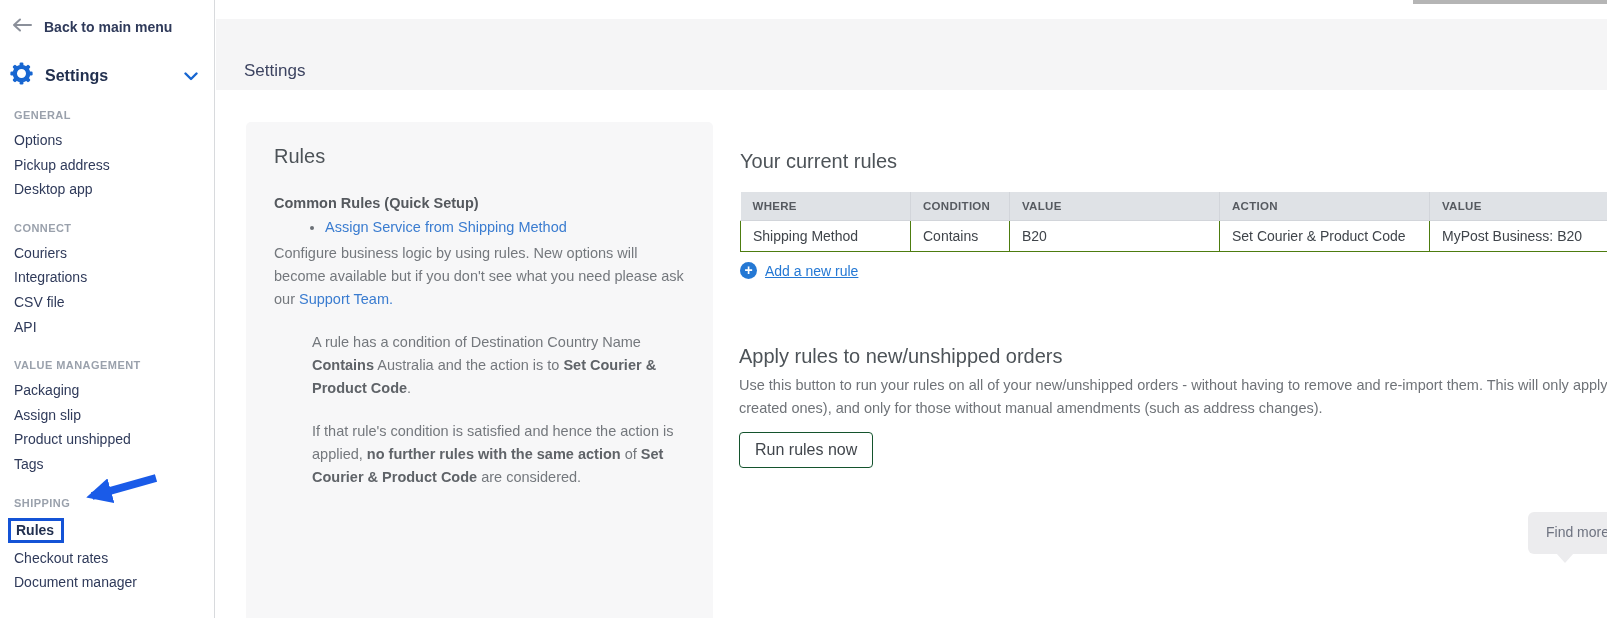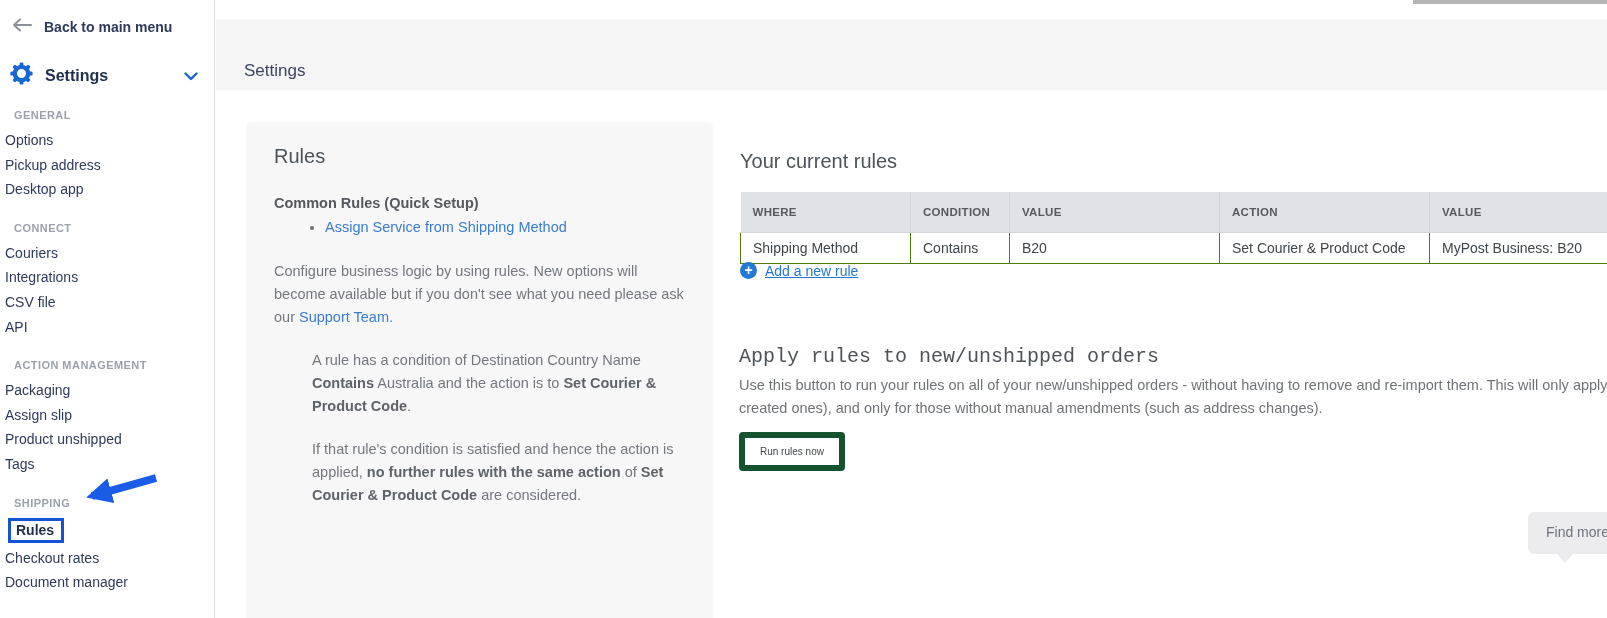"Options" .item { padding: 0 5px -> 0 14px }
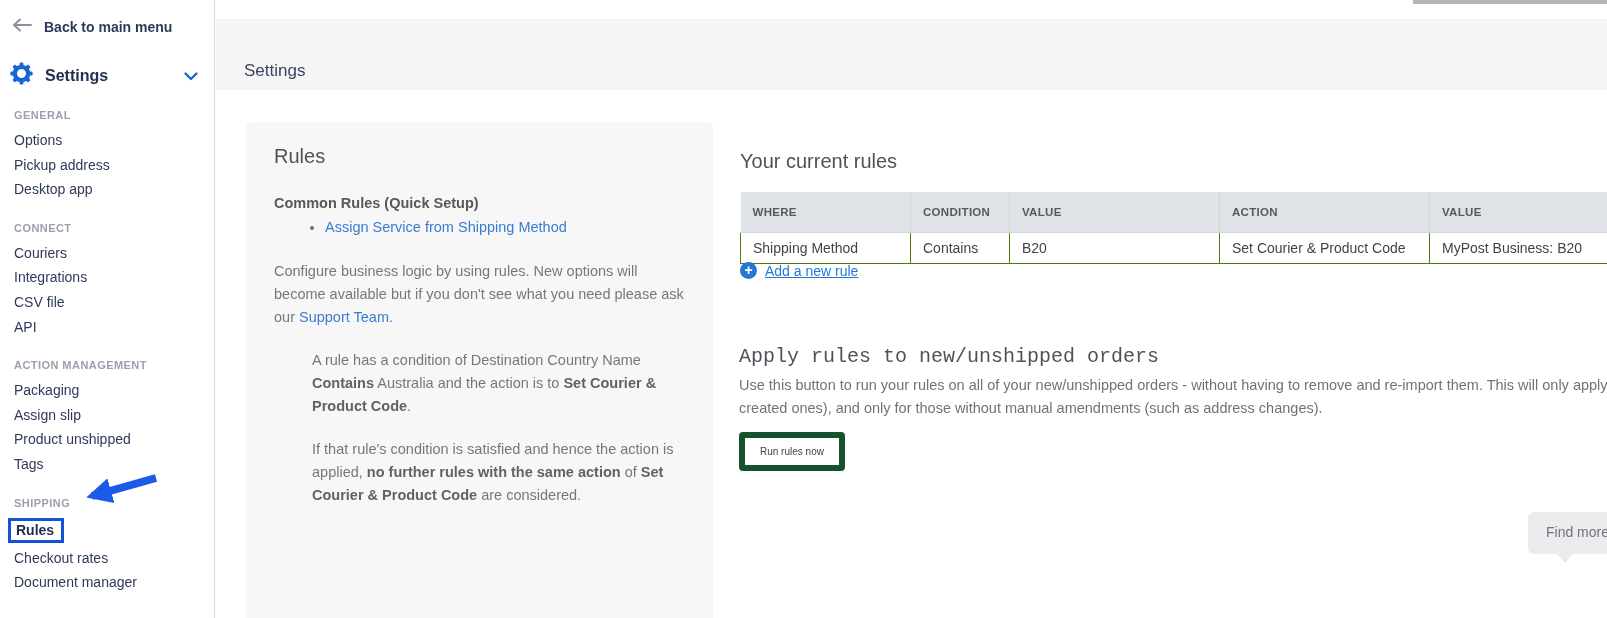"WHERE" .rules-table th { height: 40px -> 28px }
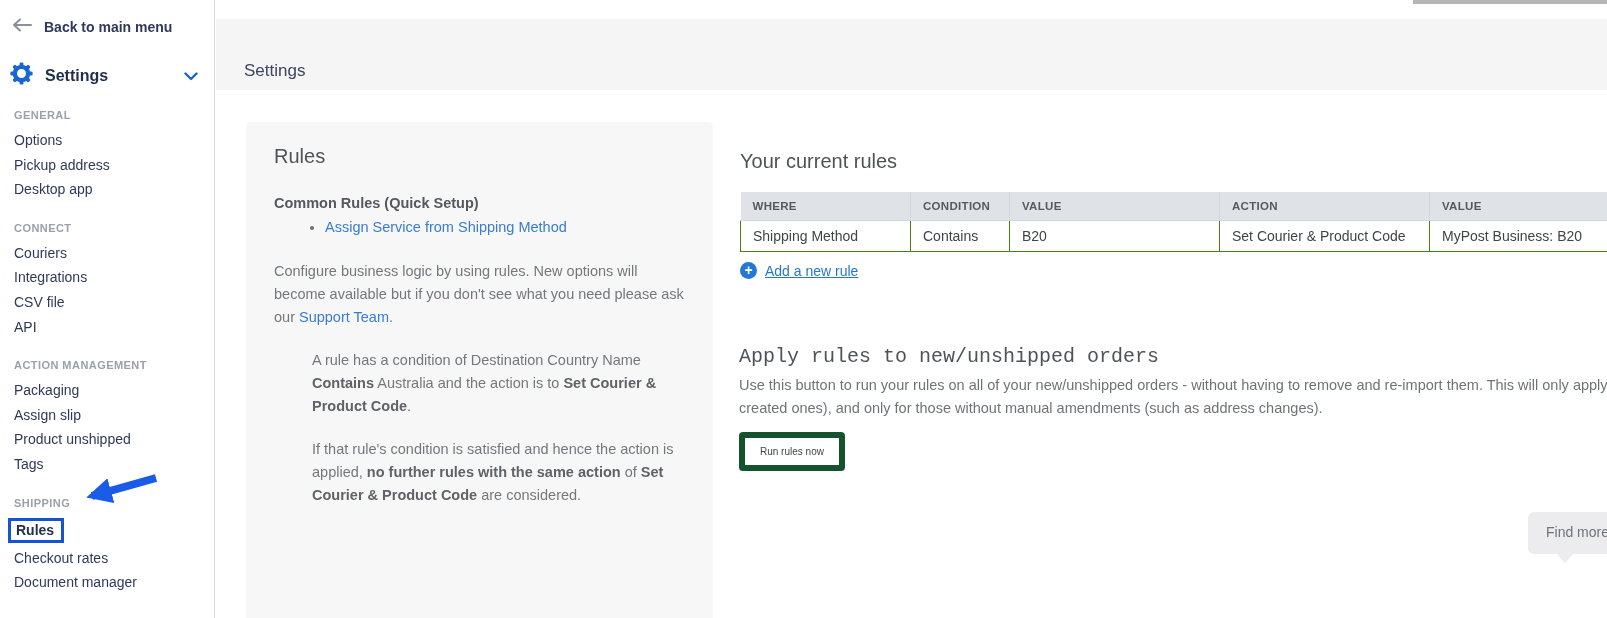"Configure business logic by using" .para { margin-top: 21px -> 3px }
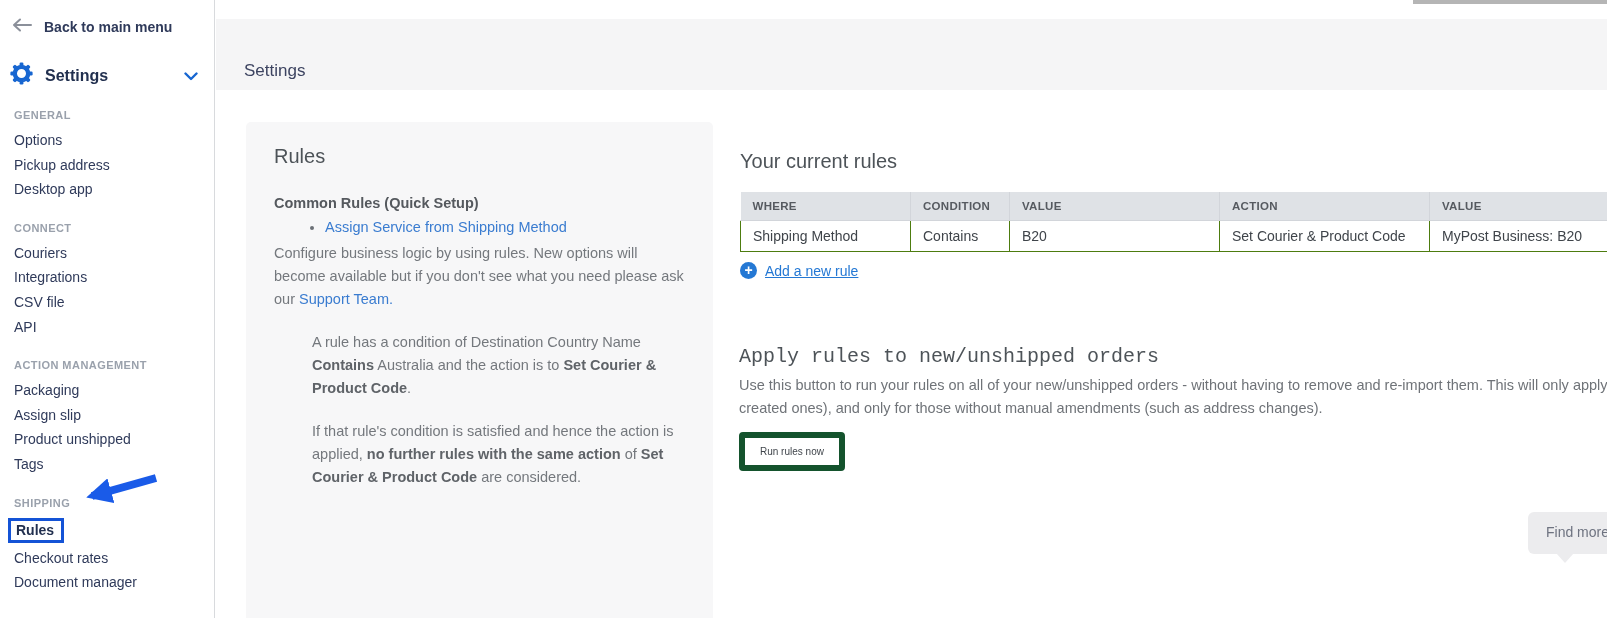"ACTION MANAGEMENT" div.section-label { text: ACTION -> VALUE }
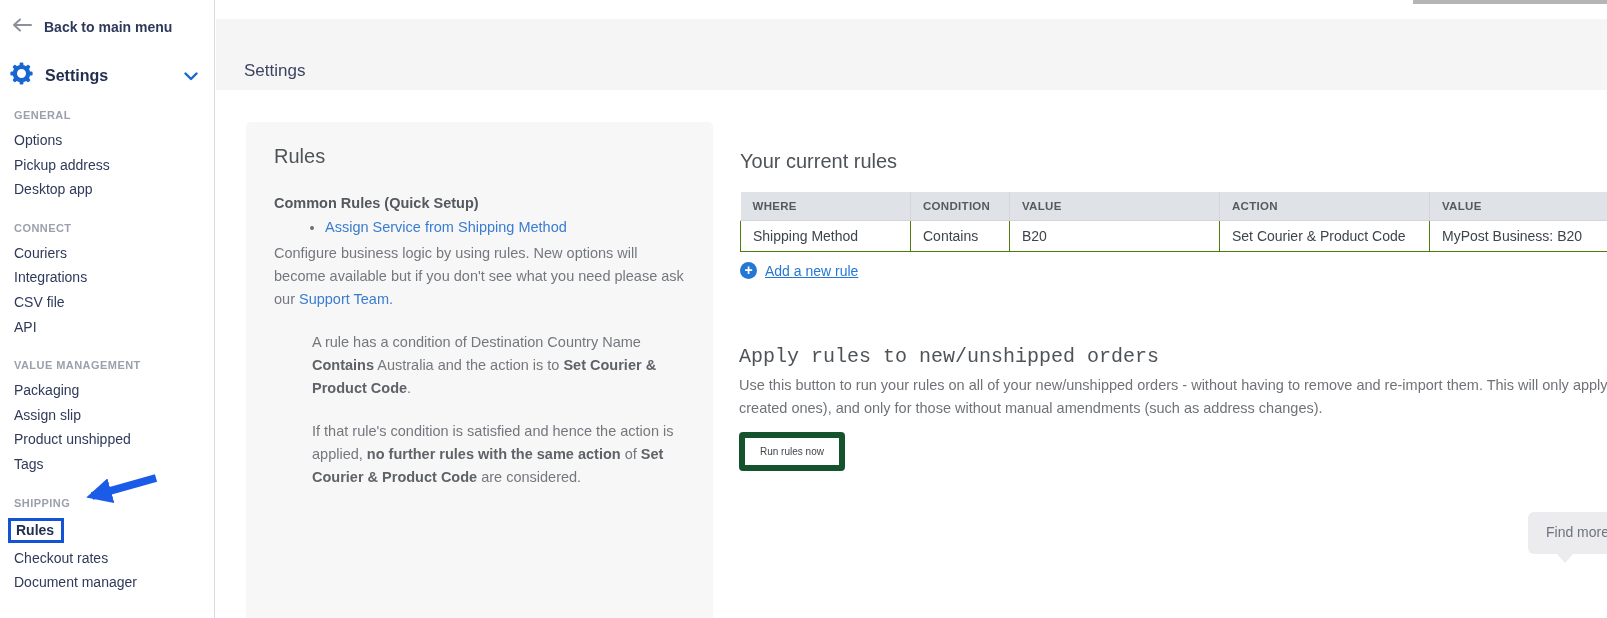"Apply rules to new/unshipped orders" .apply-title { font-family: Liberation Mono, monospace -> none }
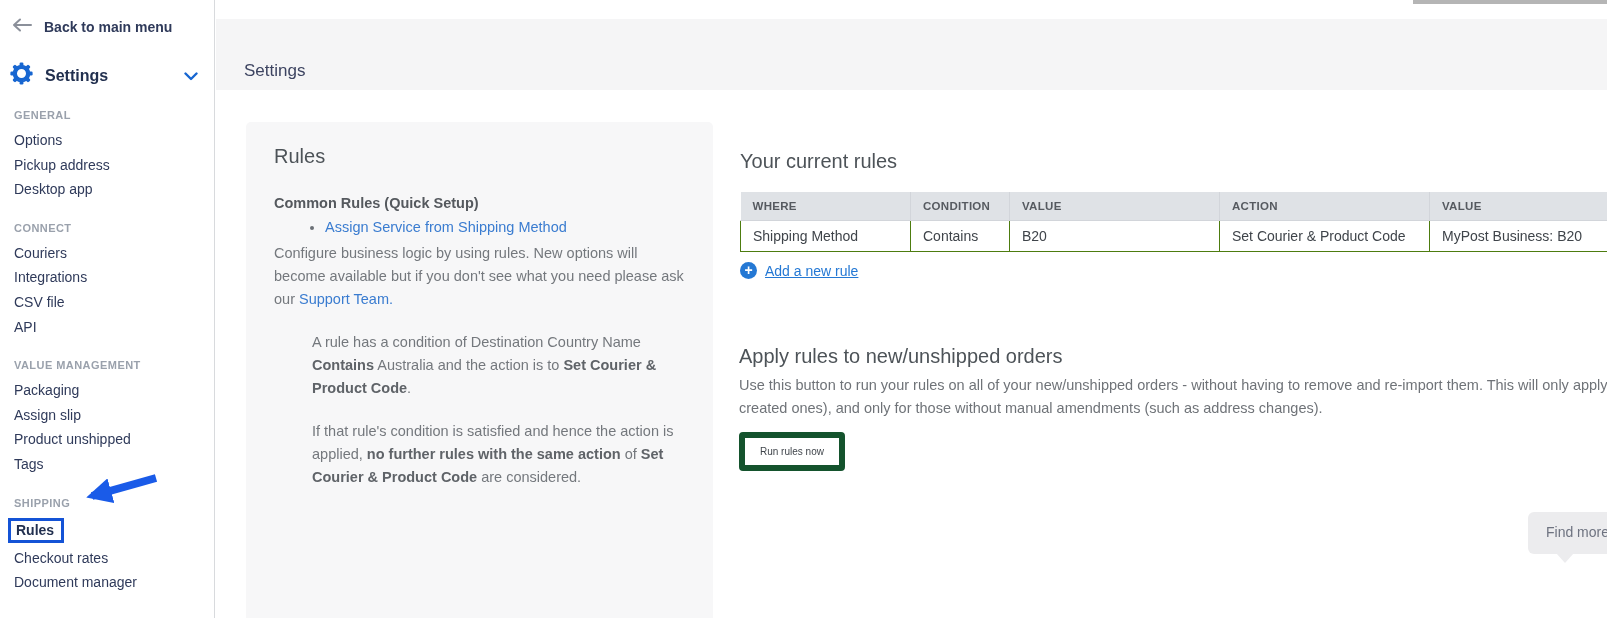"Run rules now" .run-btn { border: 6px solid #14532d -> 1px solid #14532d; font-size: 10px -> 16px }
